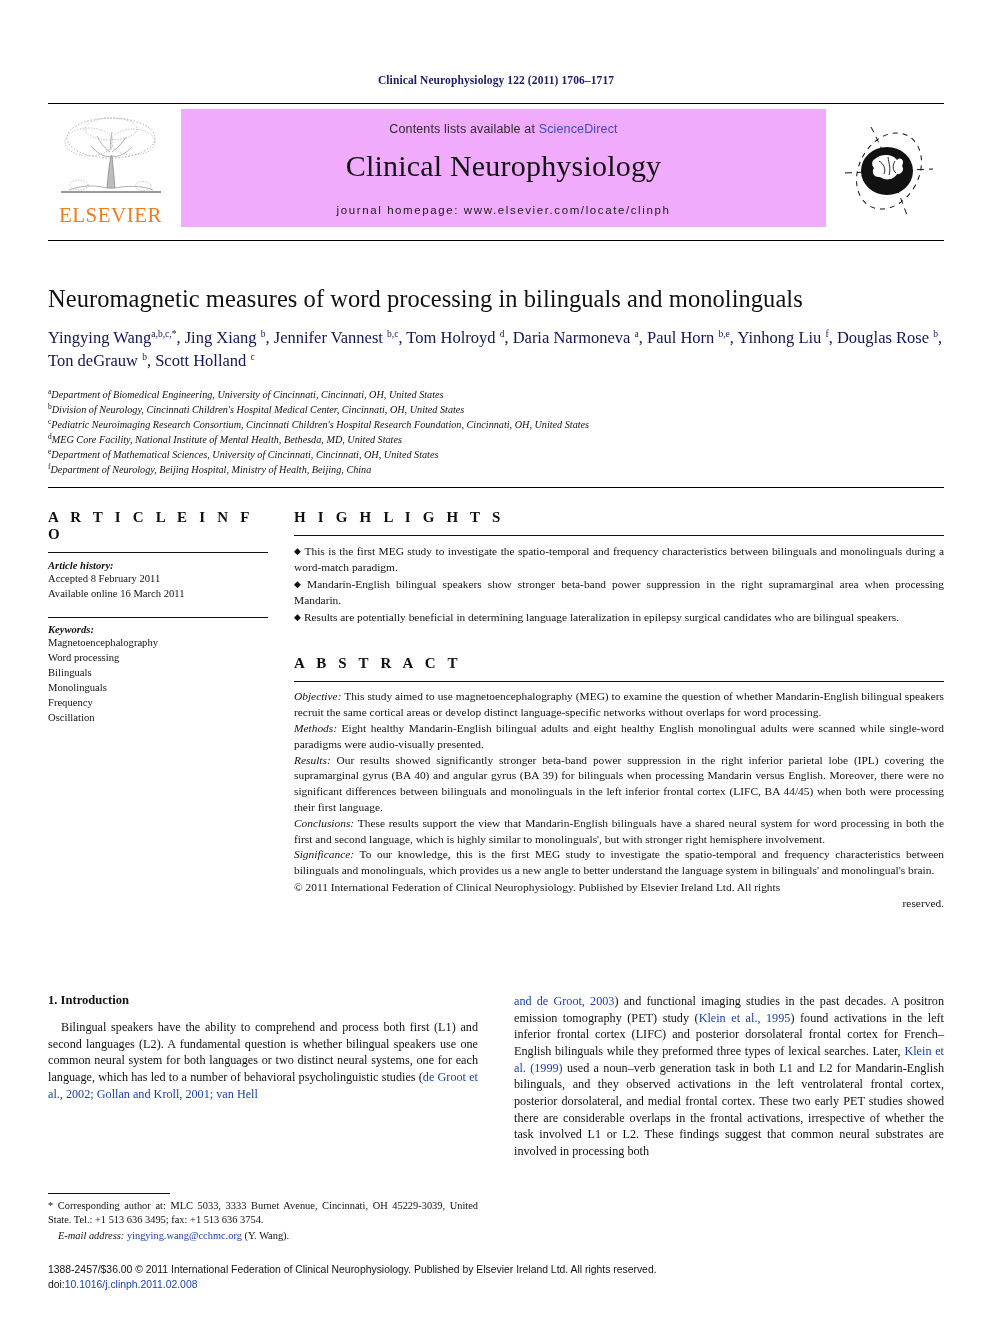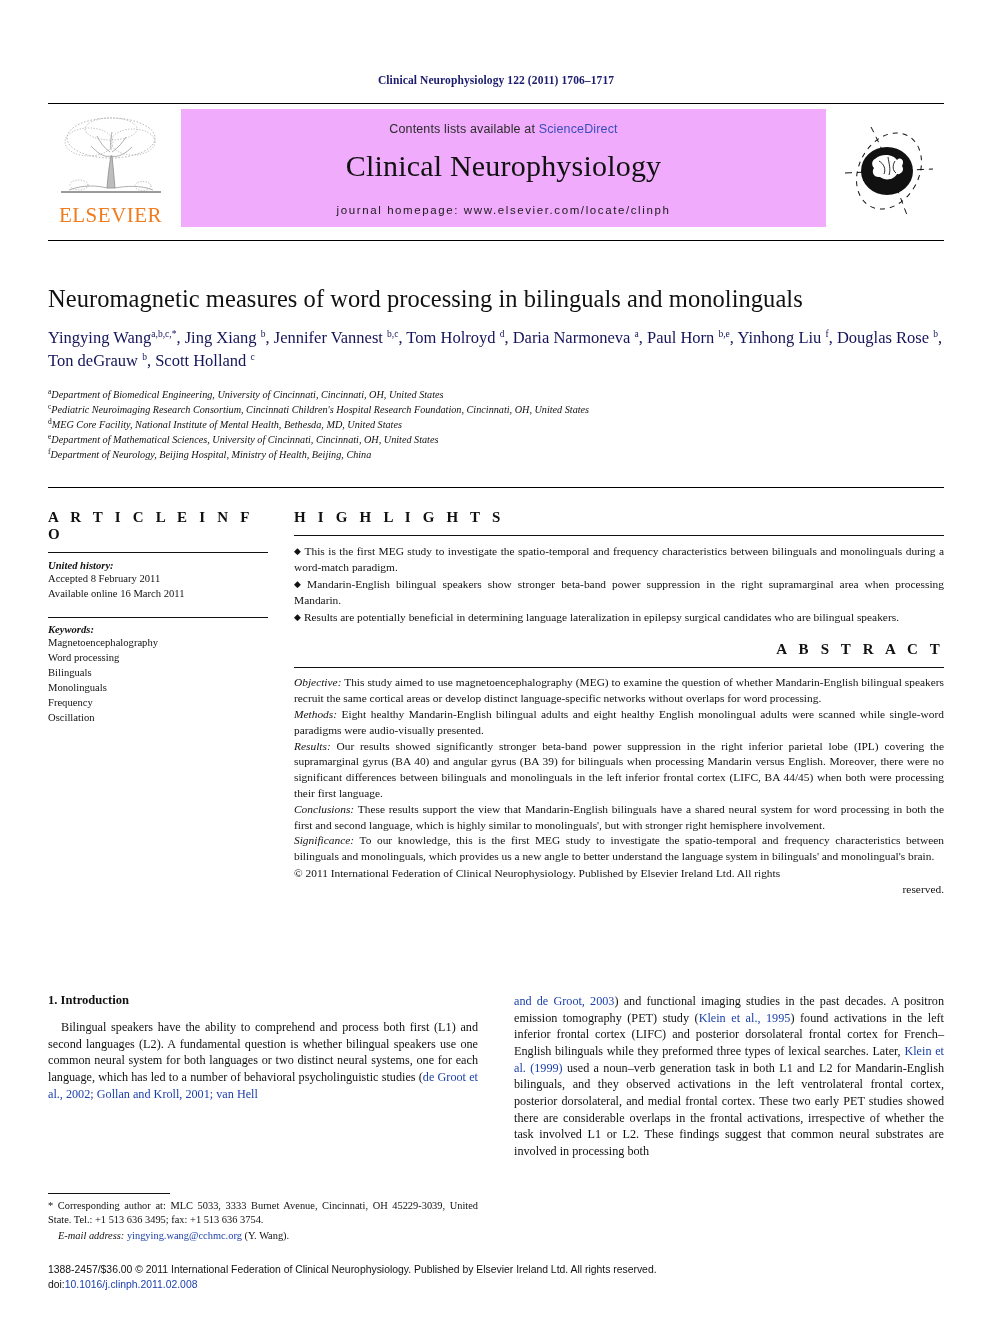"bDivision of Neurology, Cincinnati" div { html: none -> <div><sup>b</sup><span>Division of Neurology, Cincinnati Children's Hospital Medical Center, Cincinnati, OH, United States</span></div> }
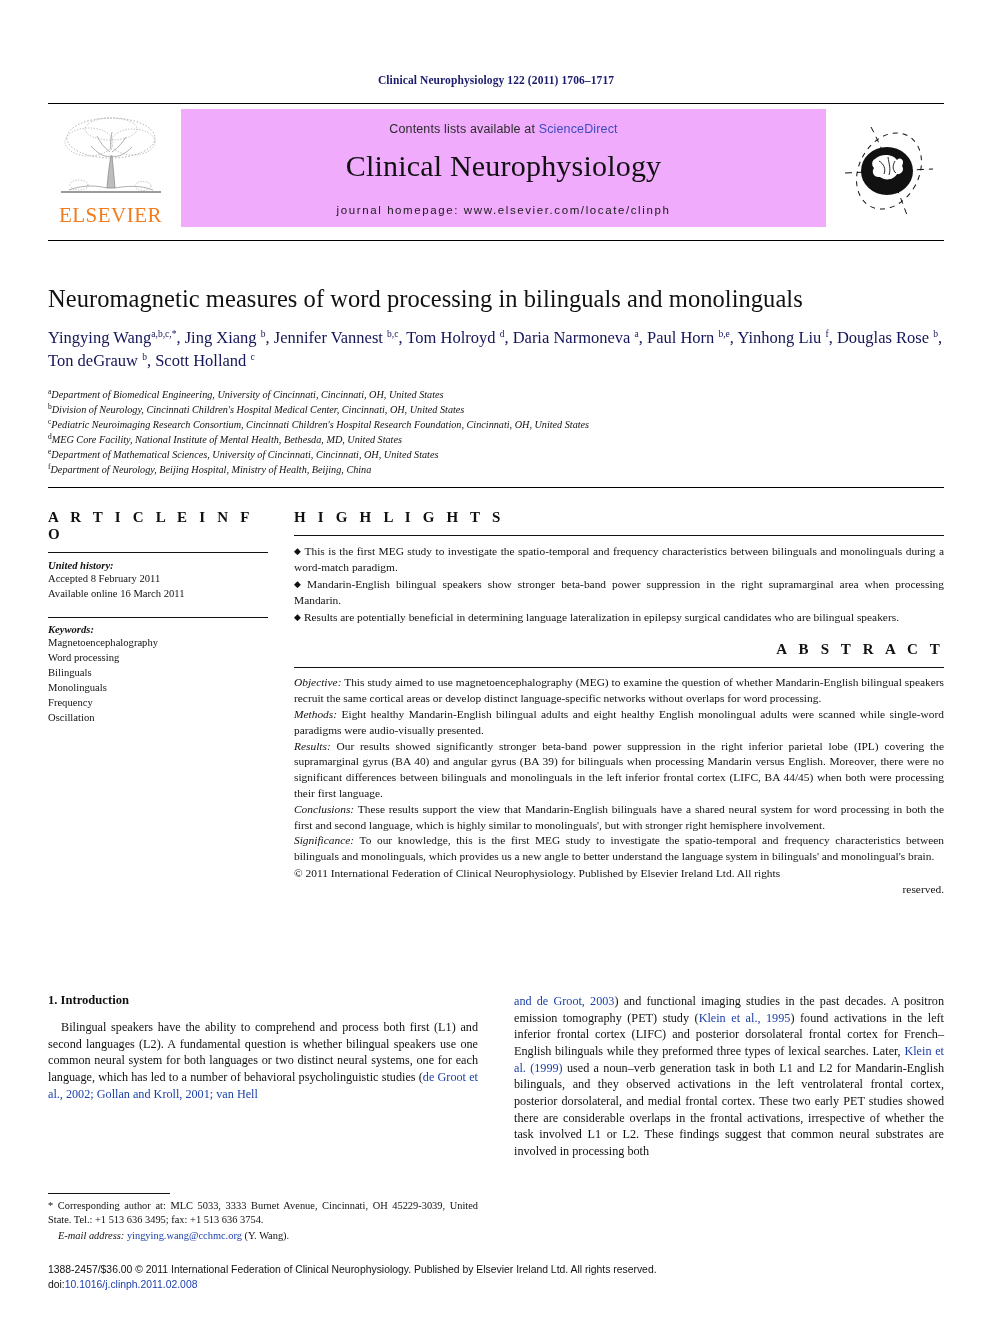"United history:" div.info-label { text: United -> Article }
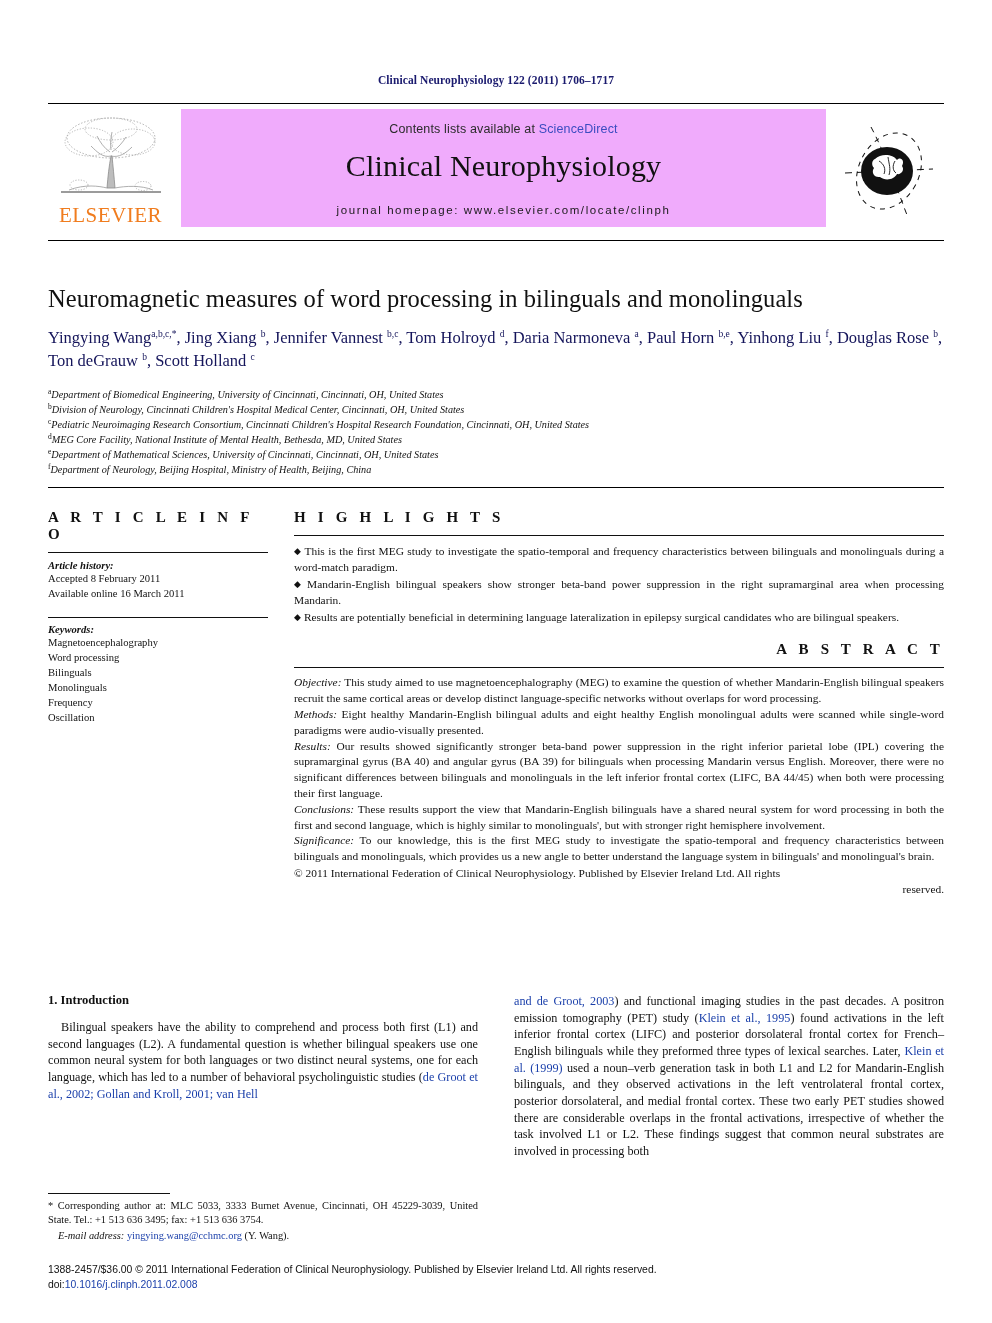"A B S T R" .abs-head { margin-top: 16px -> 30px; text-align: right -> none }
